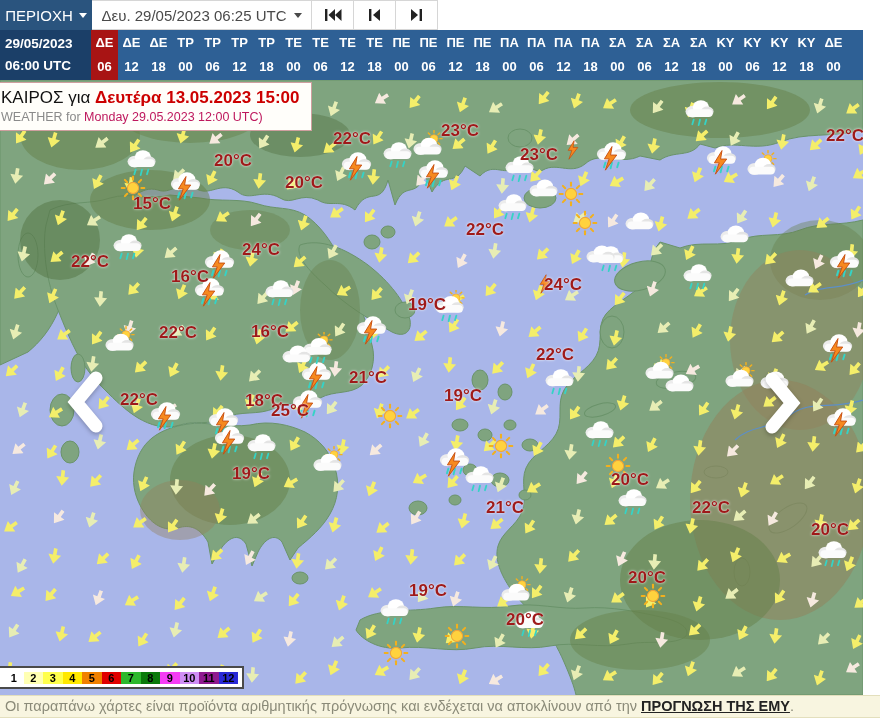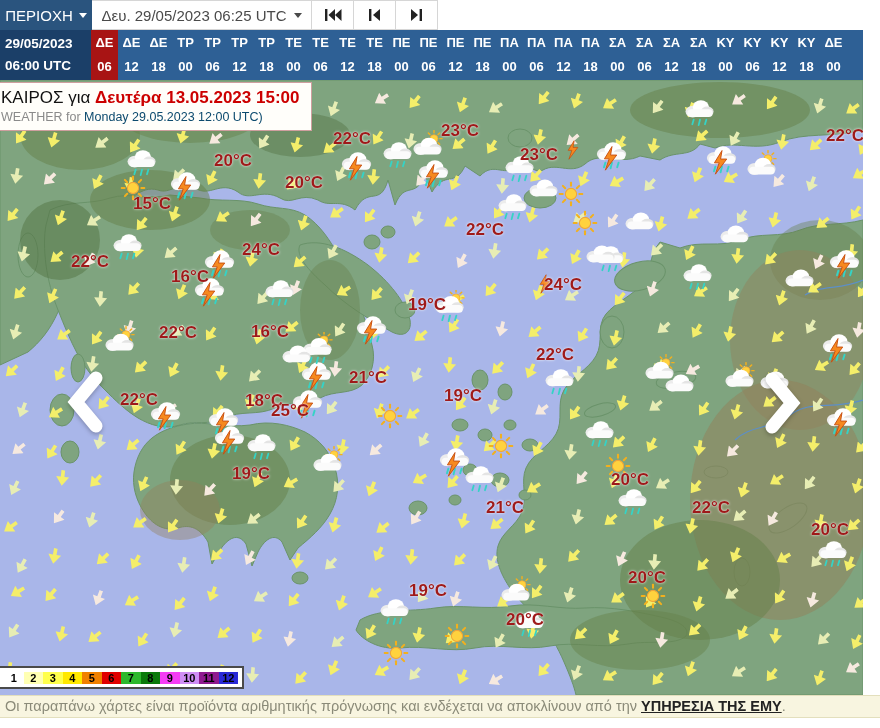"Monday 29.05.2023 12:00 UTC)" .mt3 .red { color: #0c4a6e -> #be185d }
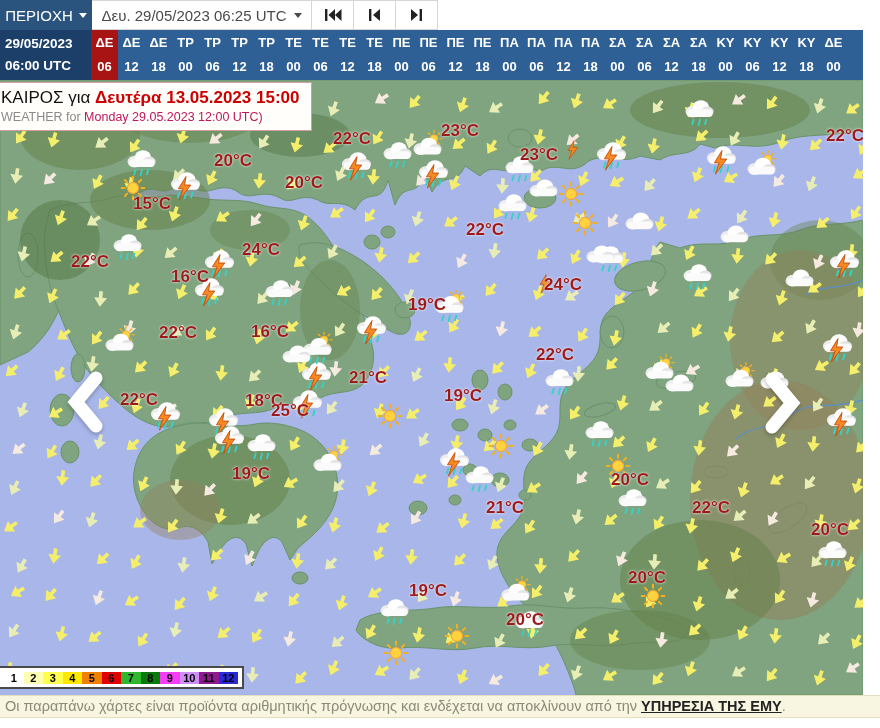"ΥΠΗΡΕΣΙΑ ΤΗΣ ΕΜΥ" a { text: ΥΠΗΡΕΣΙΑ -> ΠΡΟΓΝΩΣΗ }
